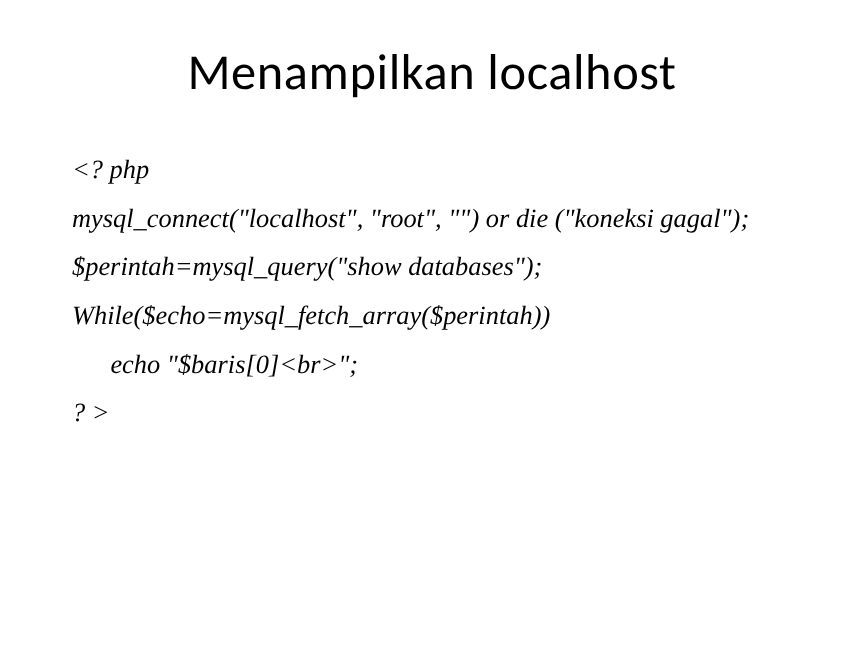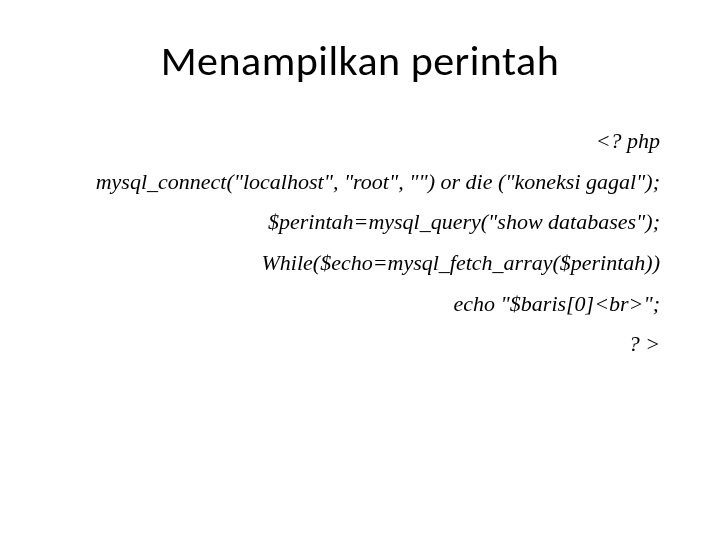"Menampilkan perintah" h1.title { text: perintah -> localhost }
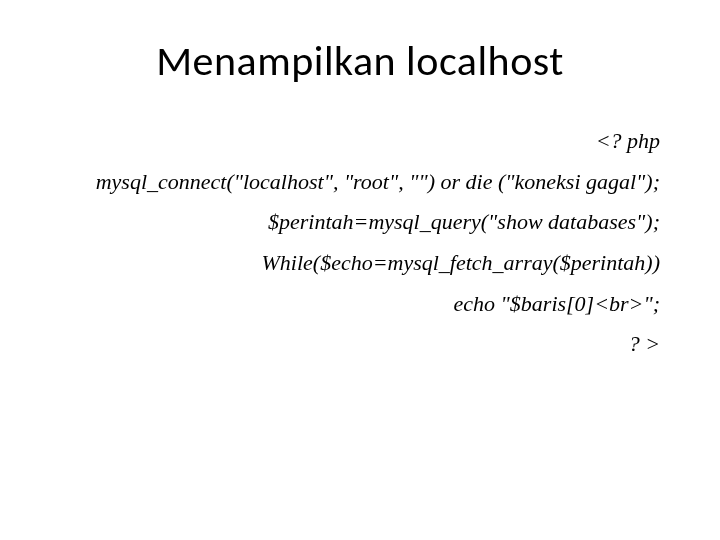"<? php" * { text-align: right -> none }
